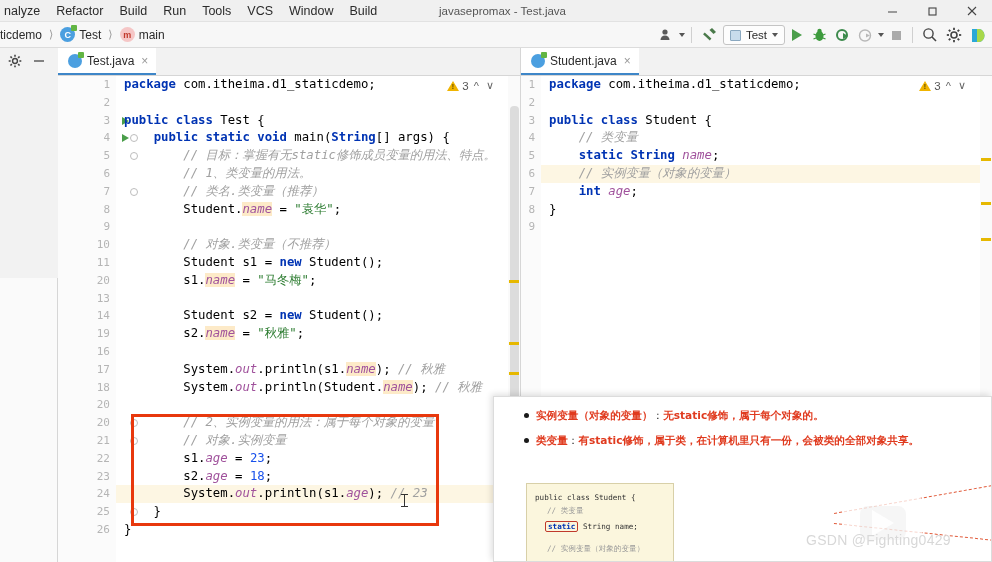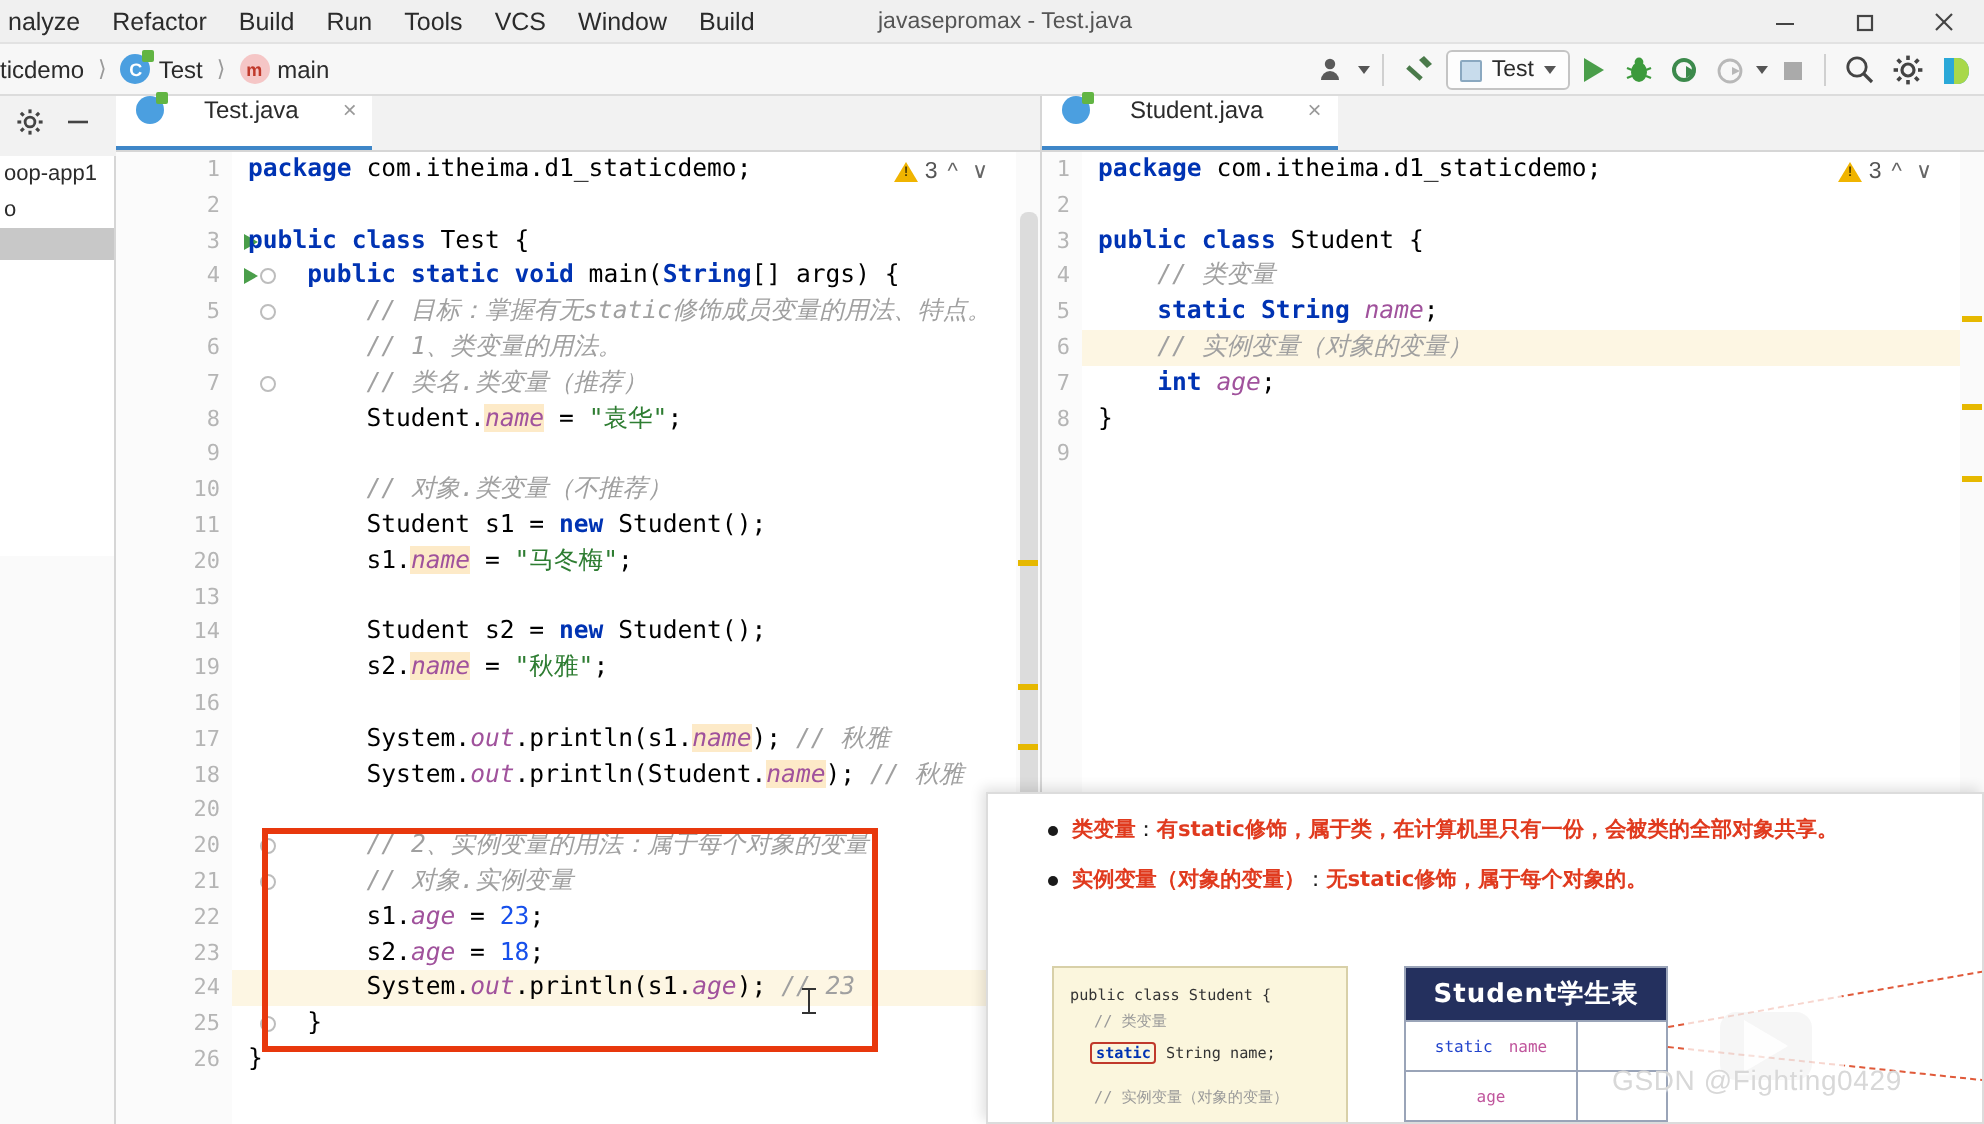"Test.java" .tab { align-items: flex-start -> center; gap: 20px -> 5px }
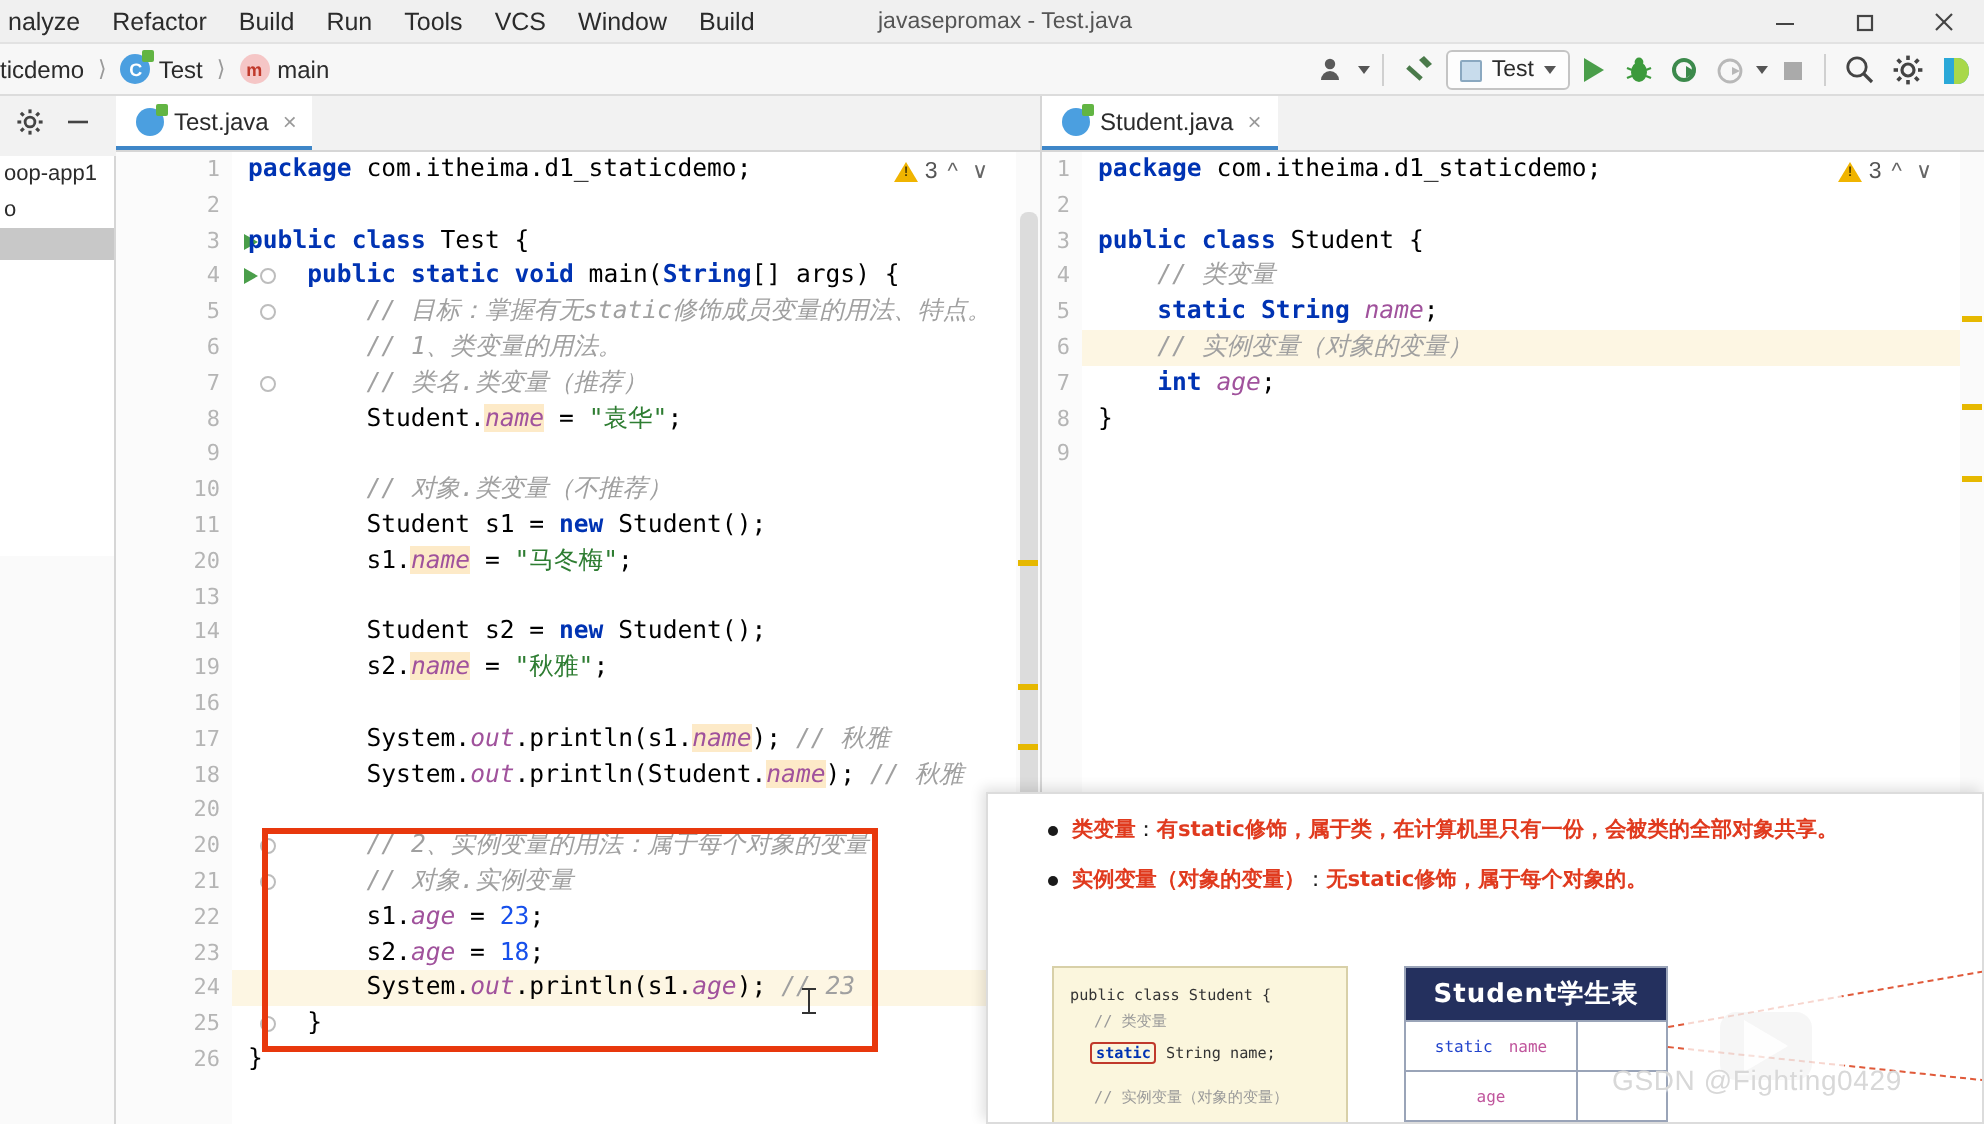"oop-app1" div.proj-panel { html: <div> <div>oop-app1</div> <div>o</div> <div></div> </div> -> none }
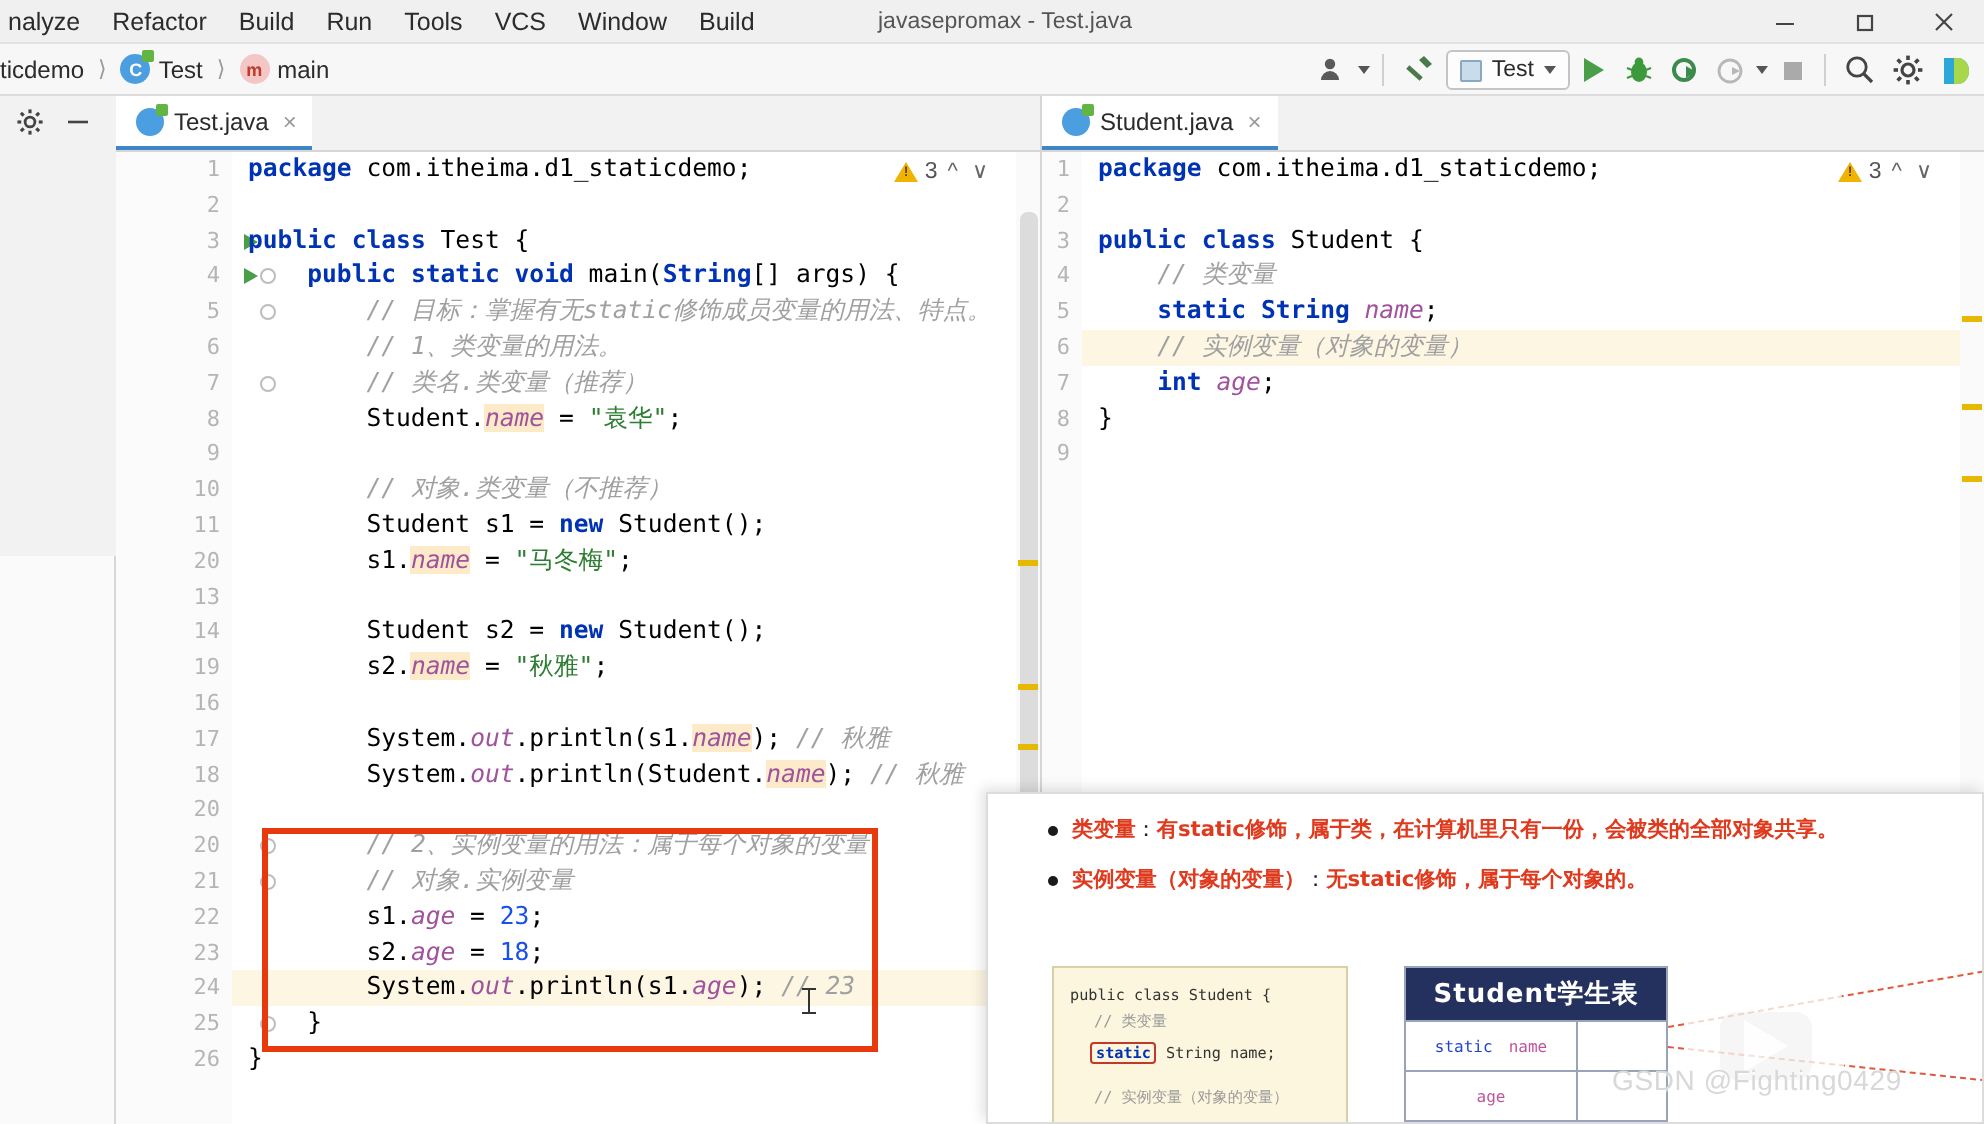"类变量：有static修饰，属于类，在计算机里只有一份，会被类的全部对象共享。" div.ov-bullet { order: before "实例变量（对象的变量）：无static修饰，属于每个对象的。" -> after "实例变量（对象的变量）：无static修饰，属于每个对象的。" }
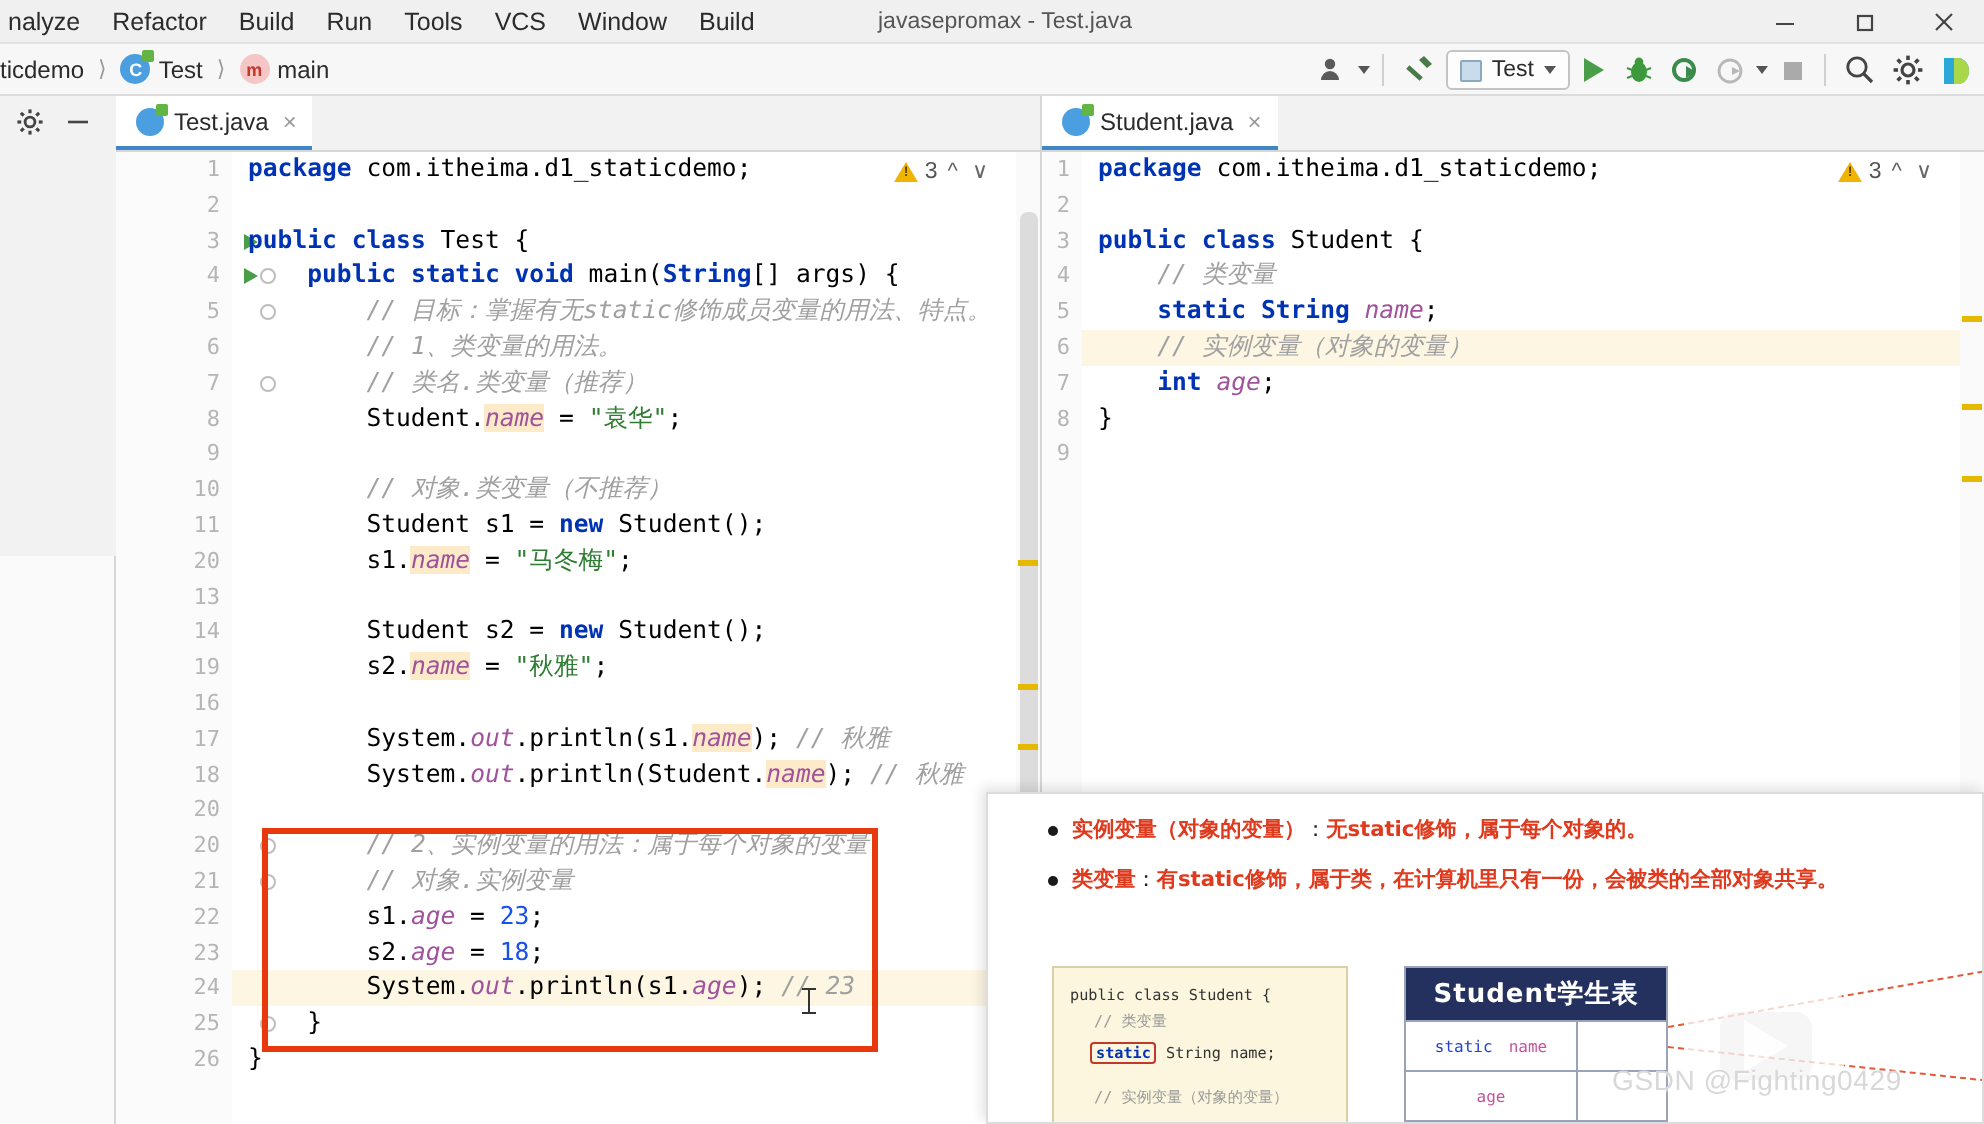"Student学生表" div.fig-table { html: <div> <div>Student学生表</div> <div> <div> <span>static</span> <span>name</span> </div> <div></div> </div> <div> <div> <span>age</span> </div> <div></div> </div> </div> -> none }
